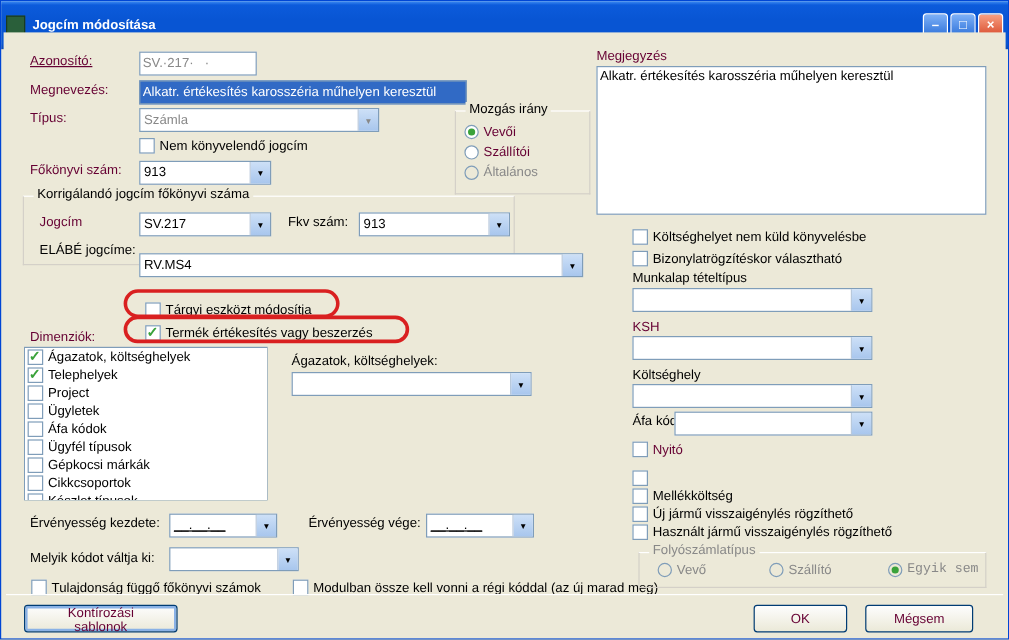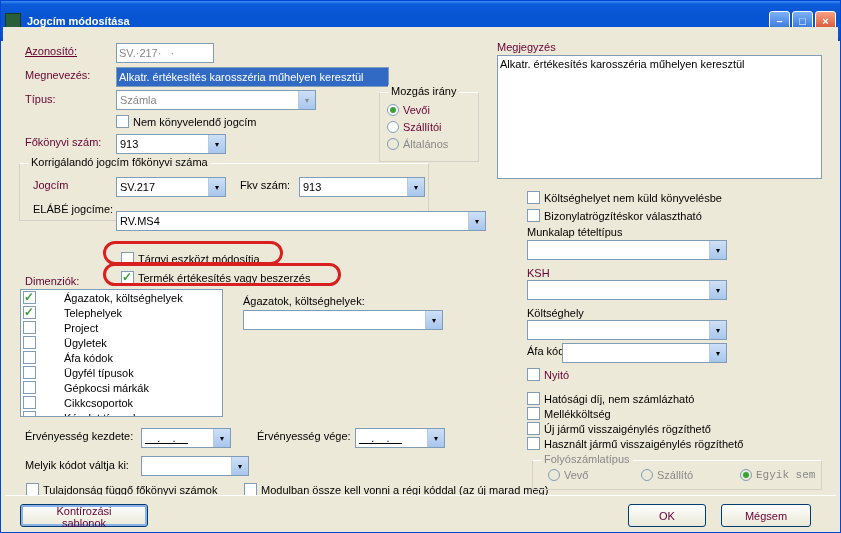"Mozgás irány" div.group { width: 100px -> 113px }
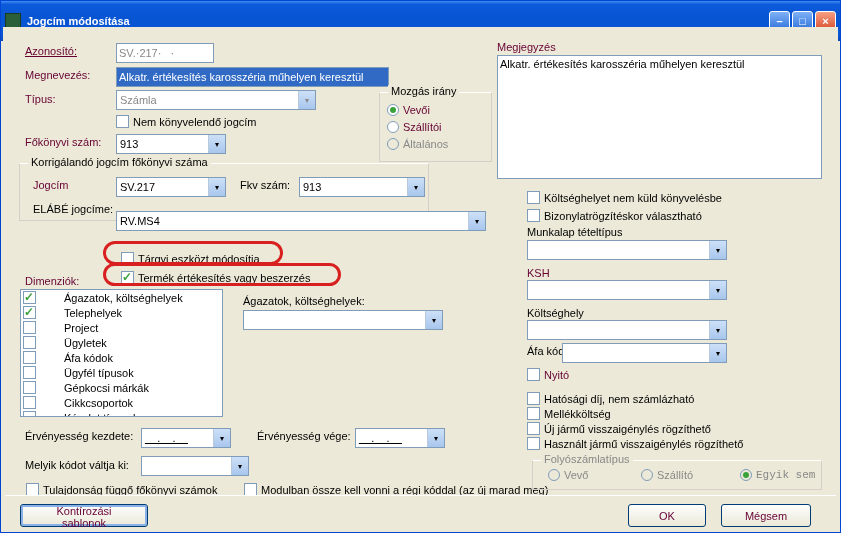"Ágazatok, költséghelyek" .listbox .item { gap: 24px -> none }
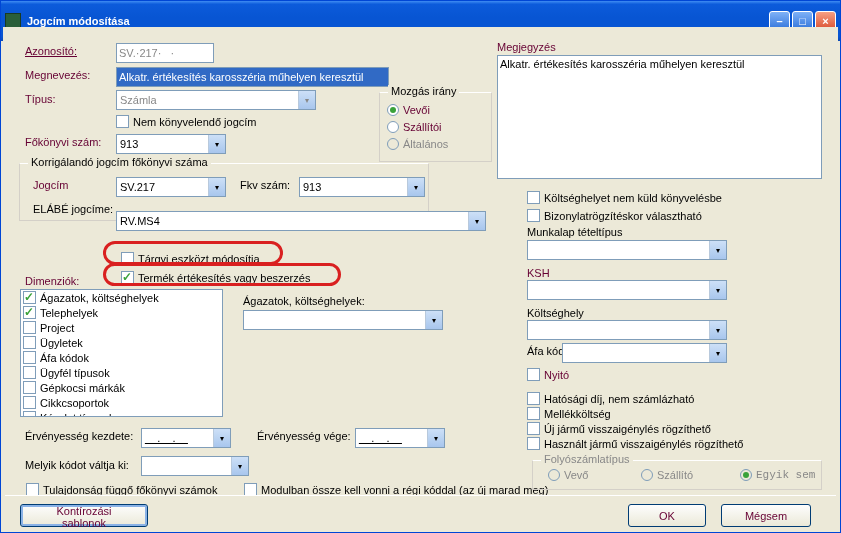"Hatósági díj, nem számlázható" span { html: <span>Hatósági díj, nem számlázható</span> -> none }
